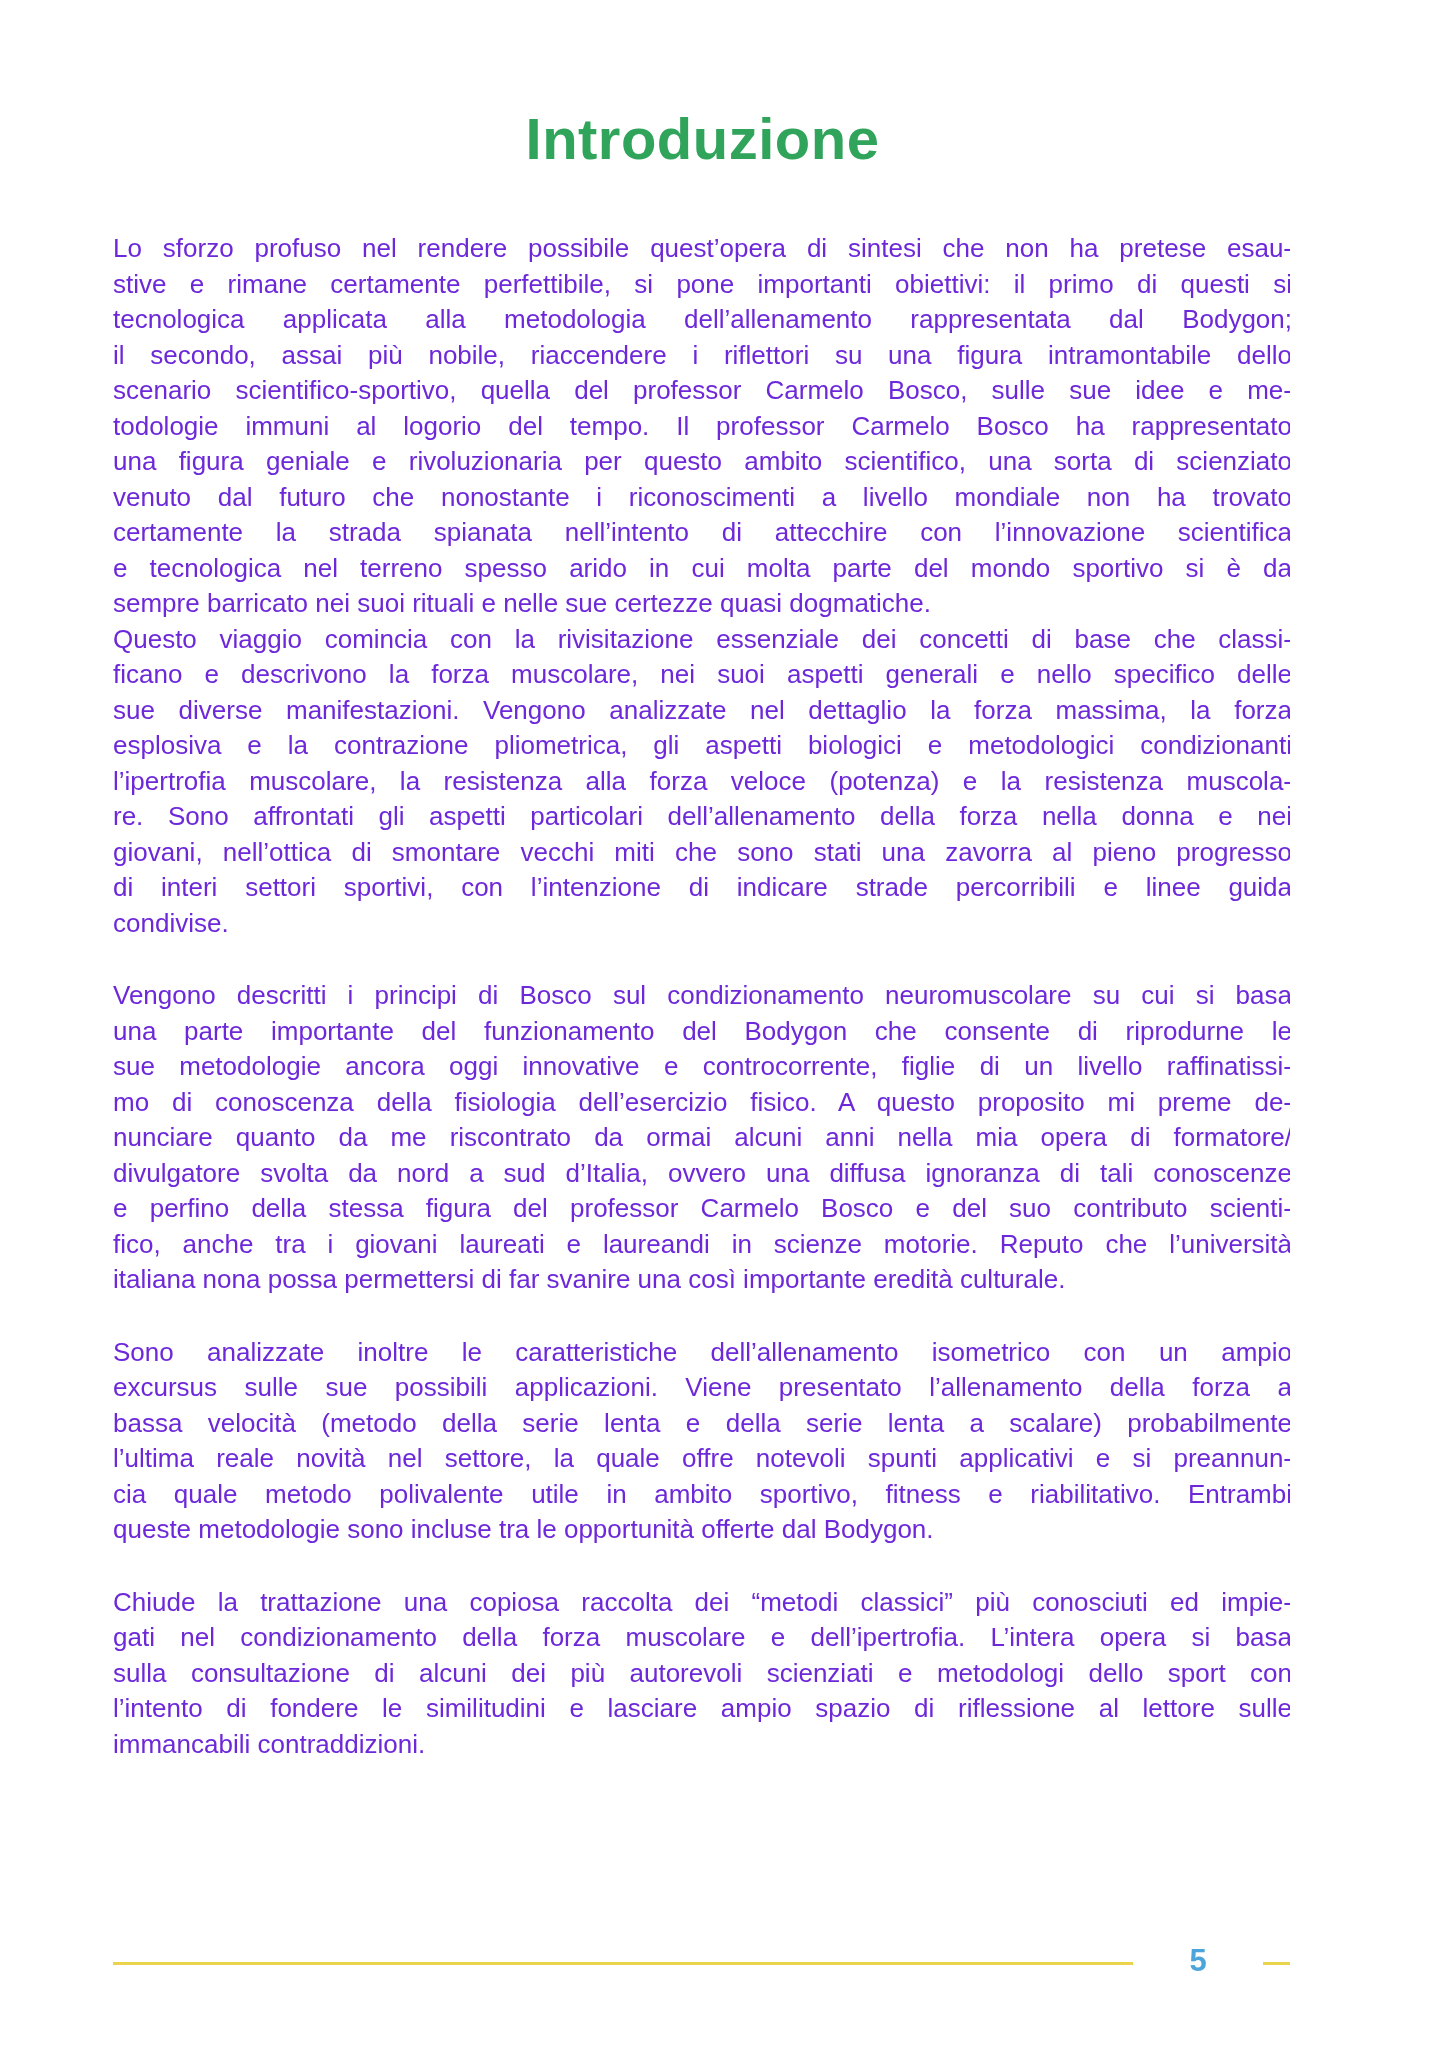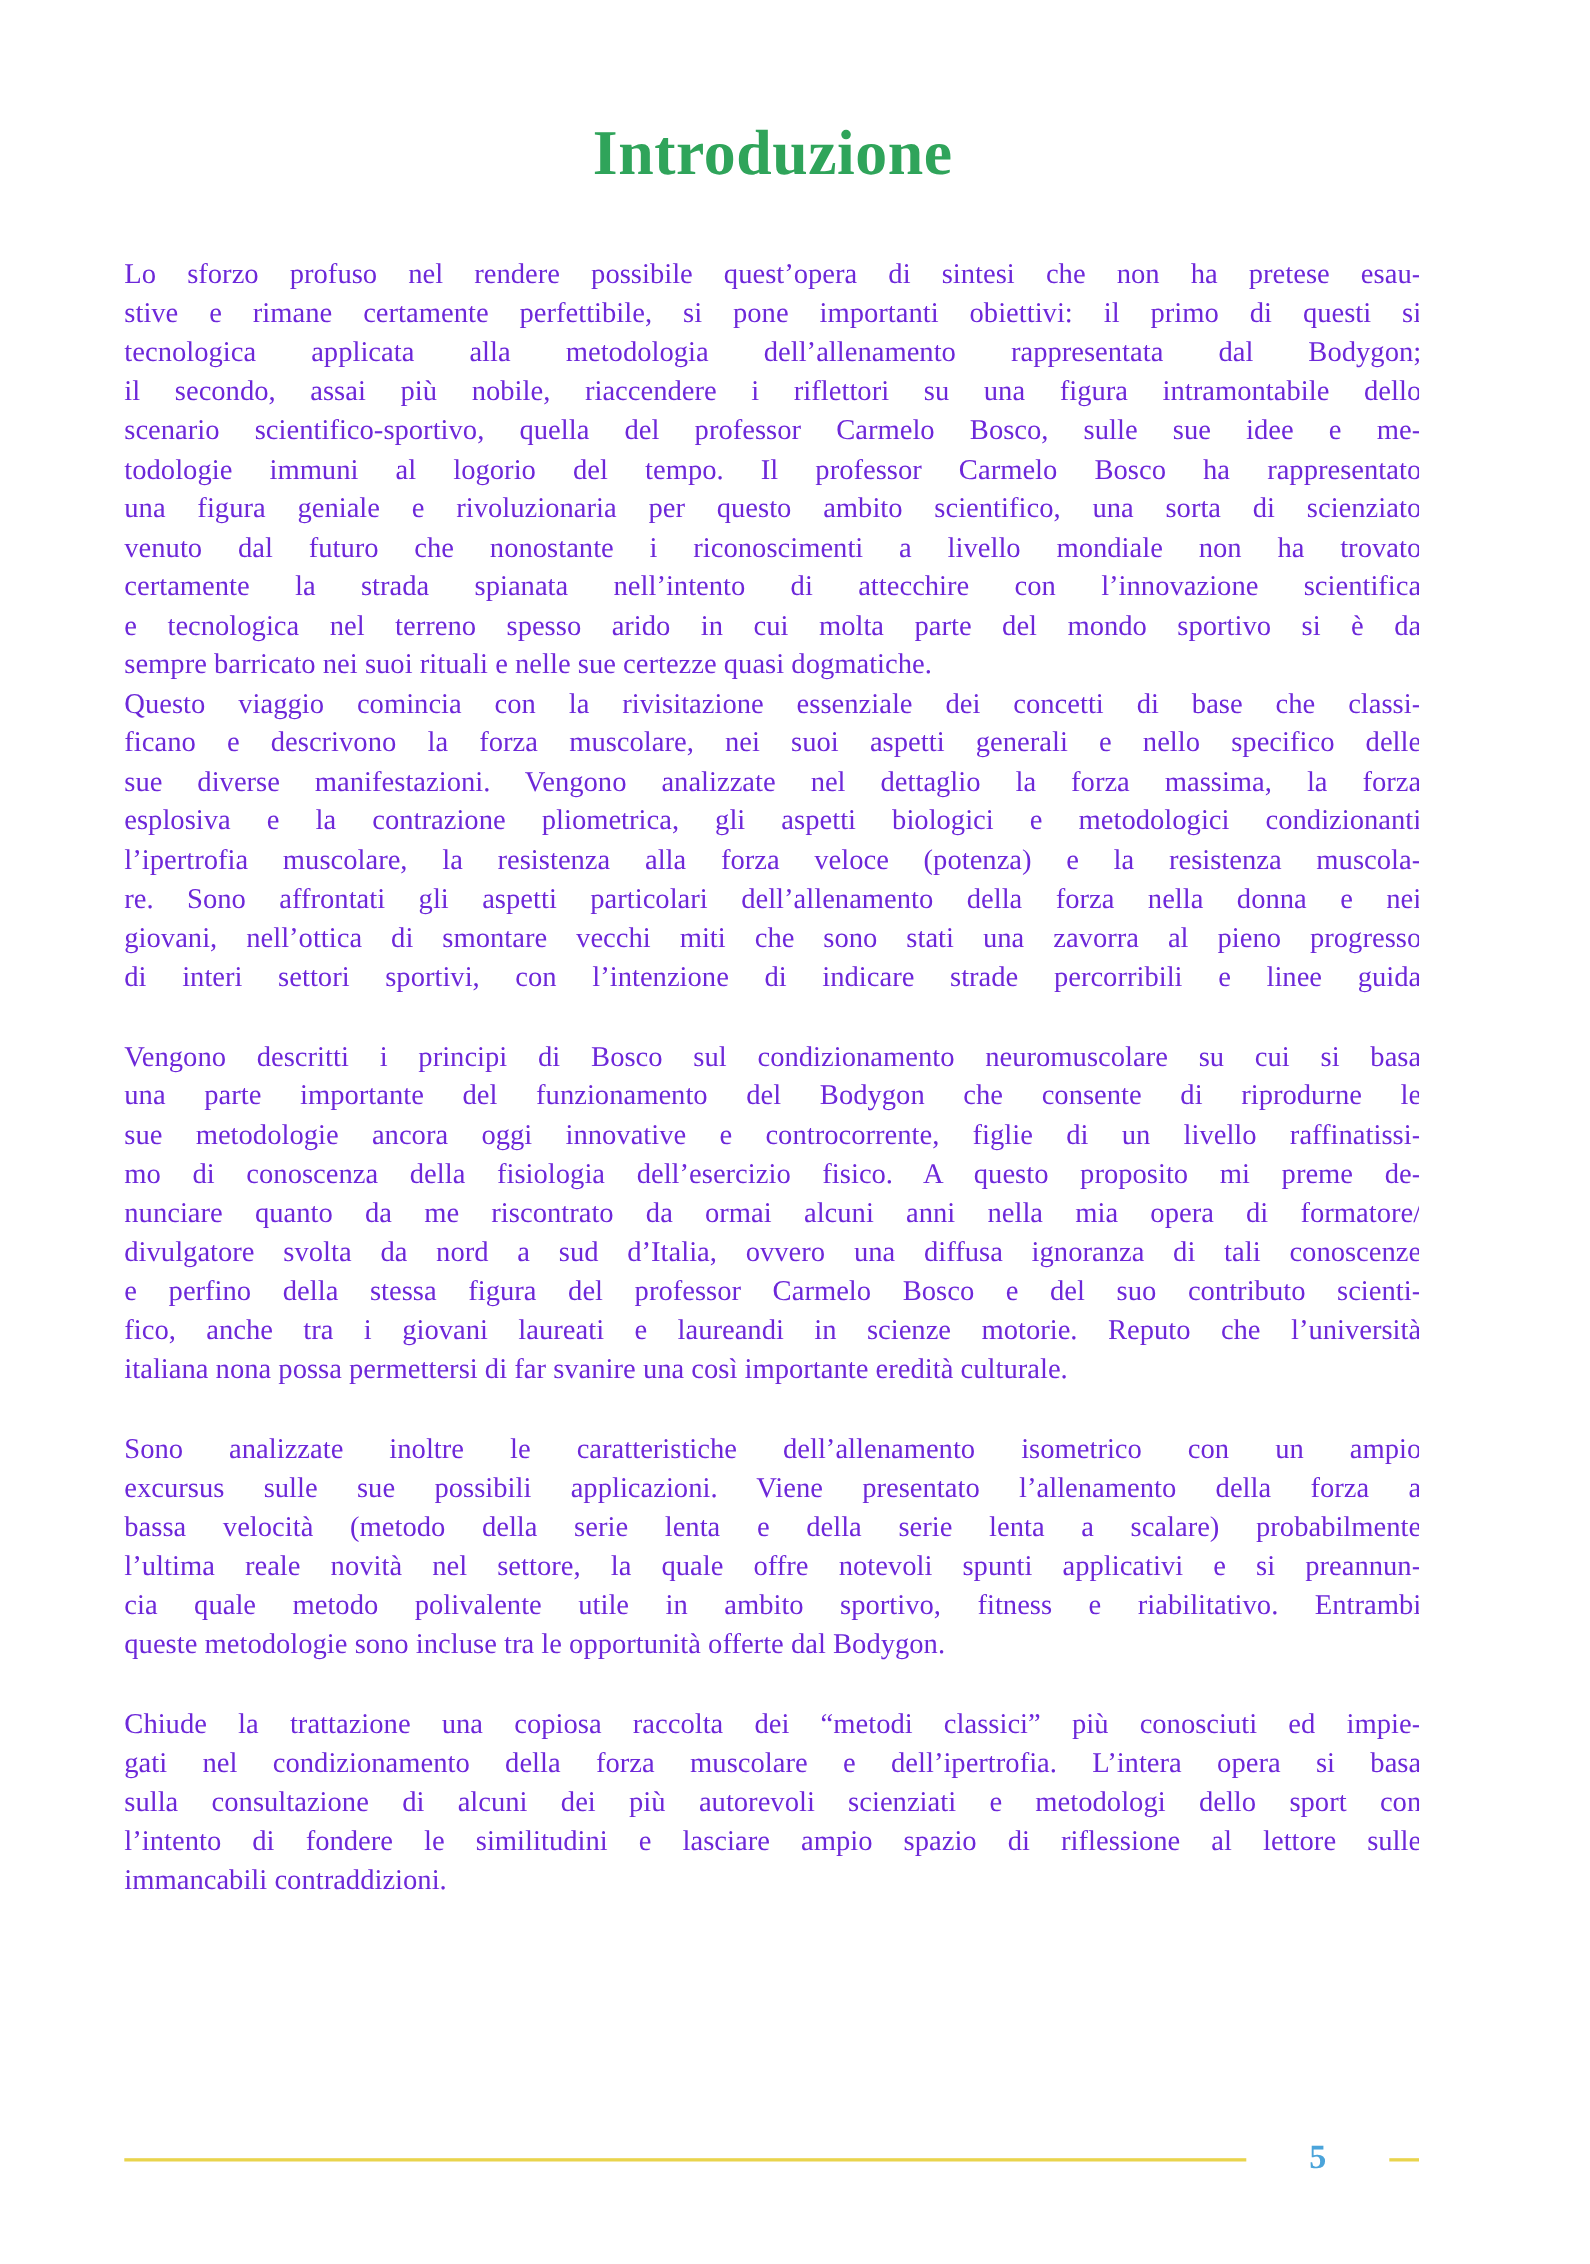"Introduzione" .page { font-family: Liberation Serif, serif -> Liberation Sans, sans-serif }
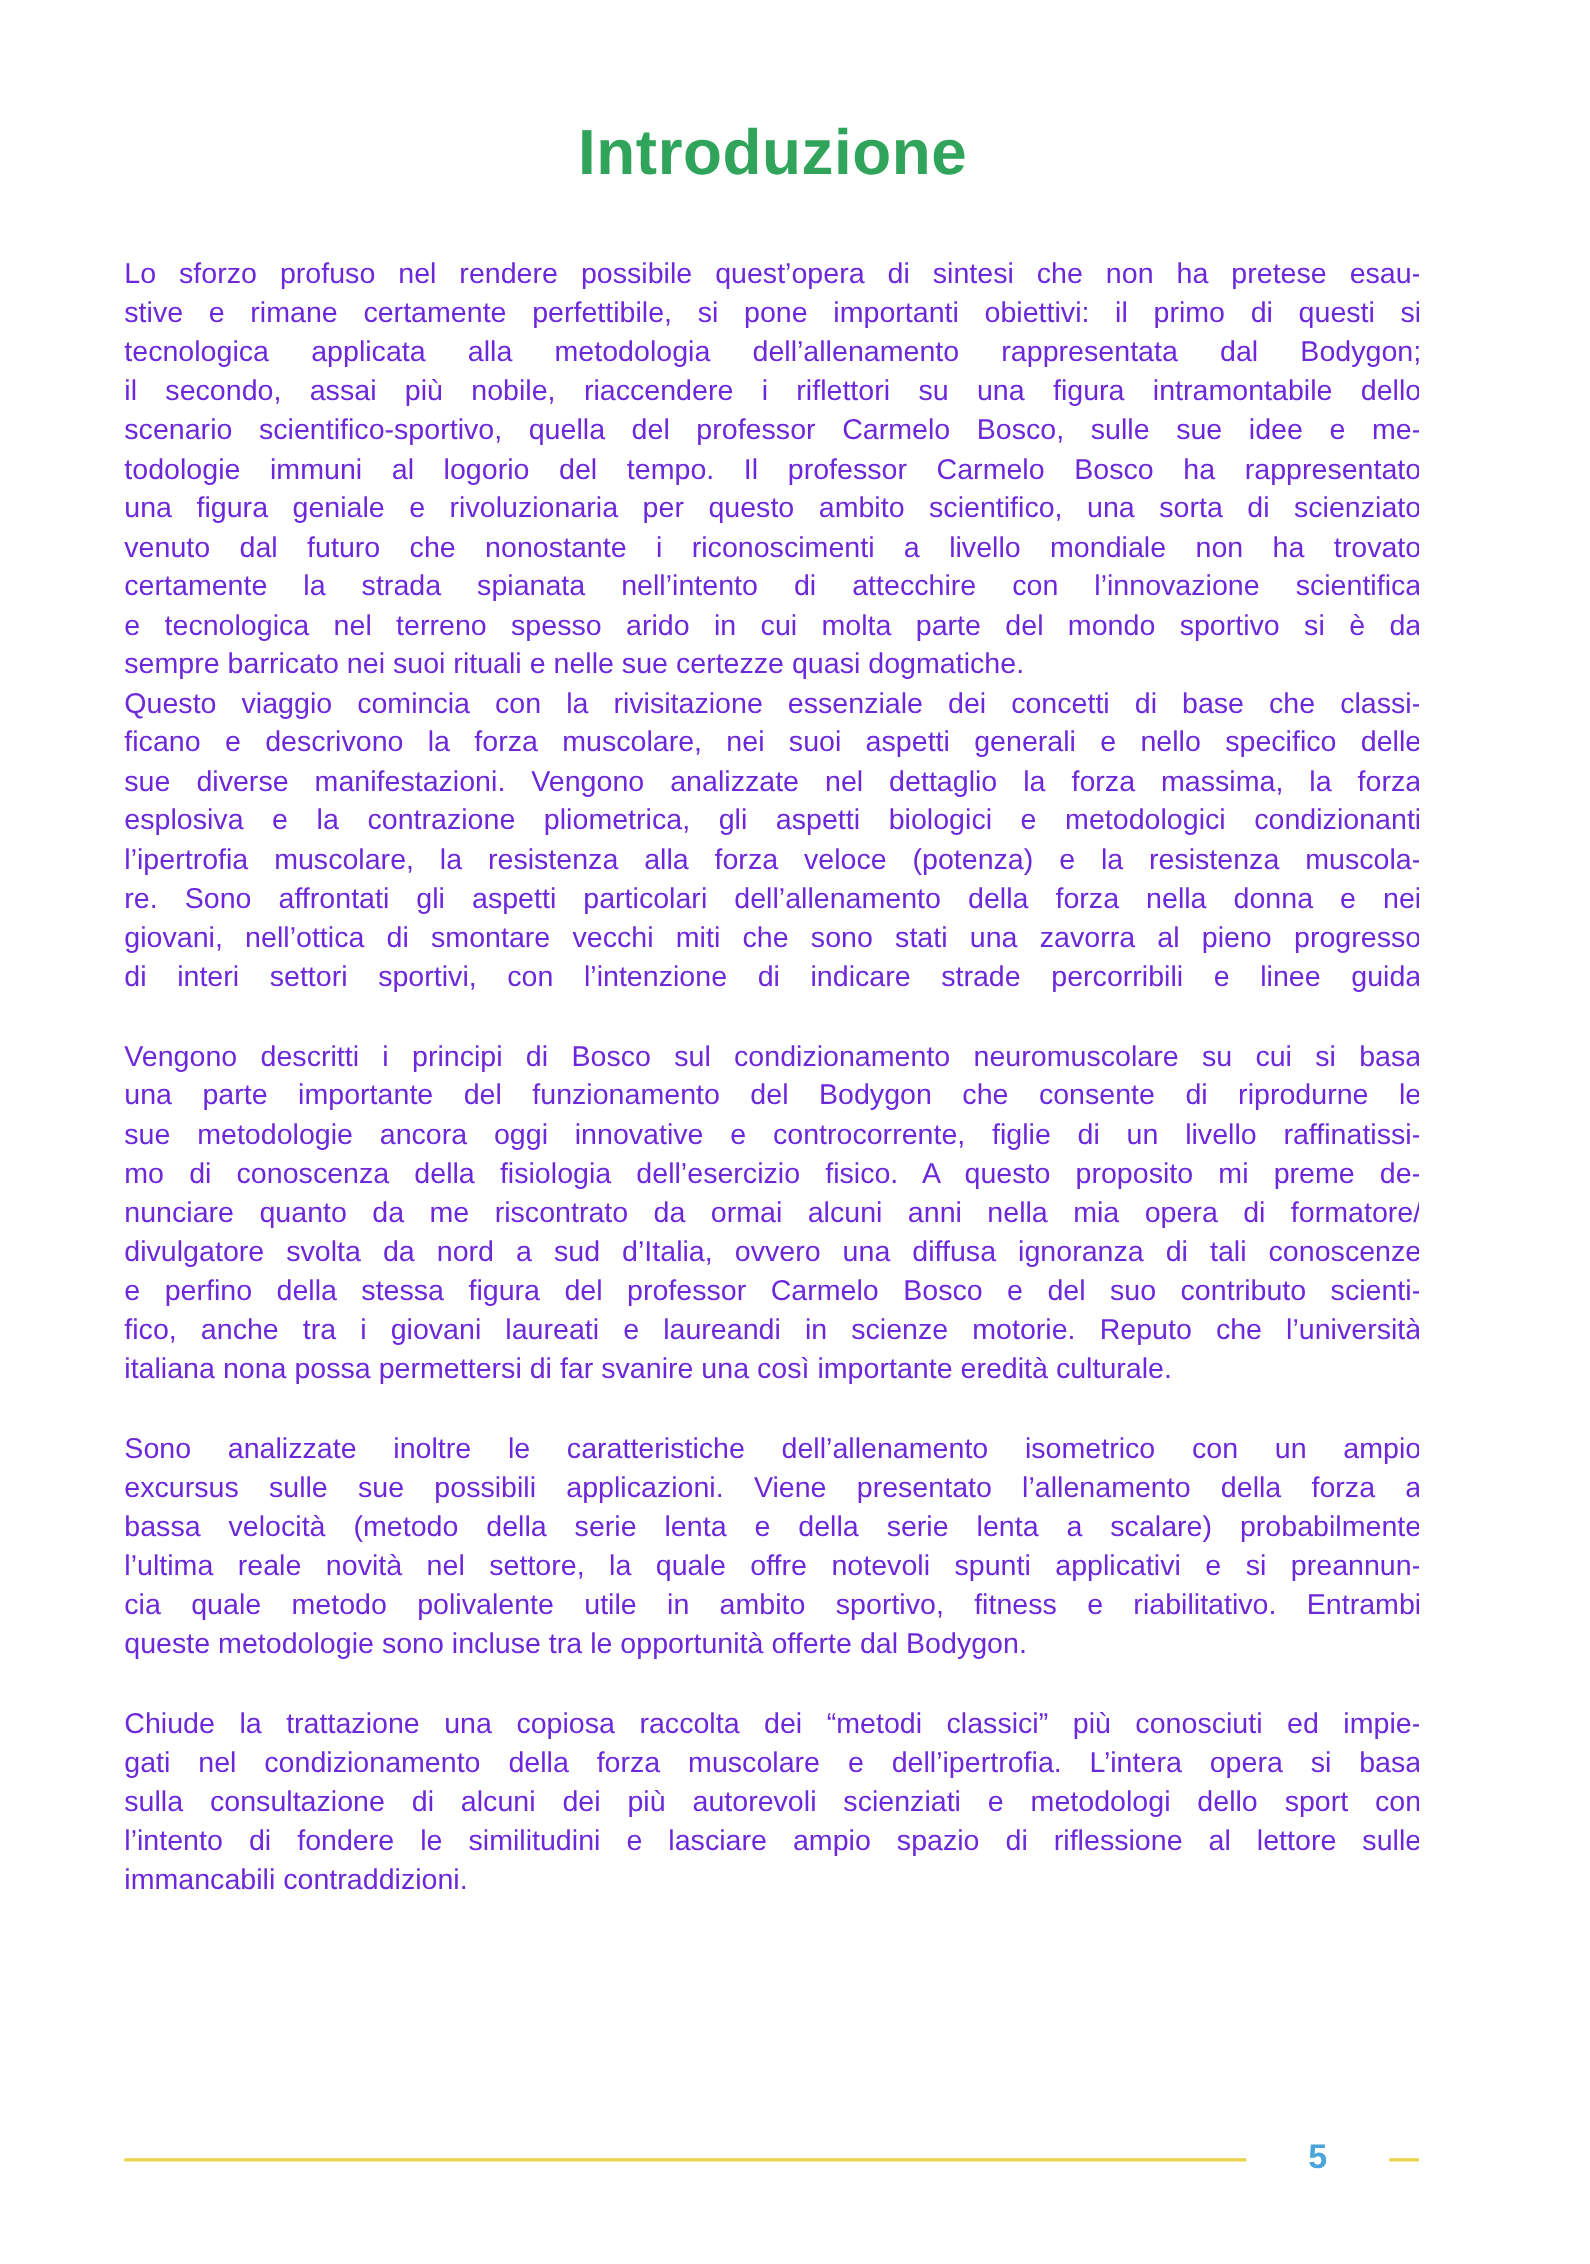"condivise." div.line { html: none -> <div>condivise.</div> }
